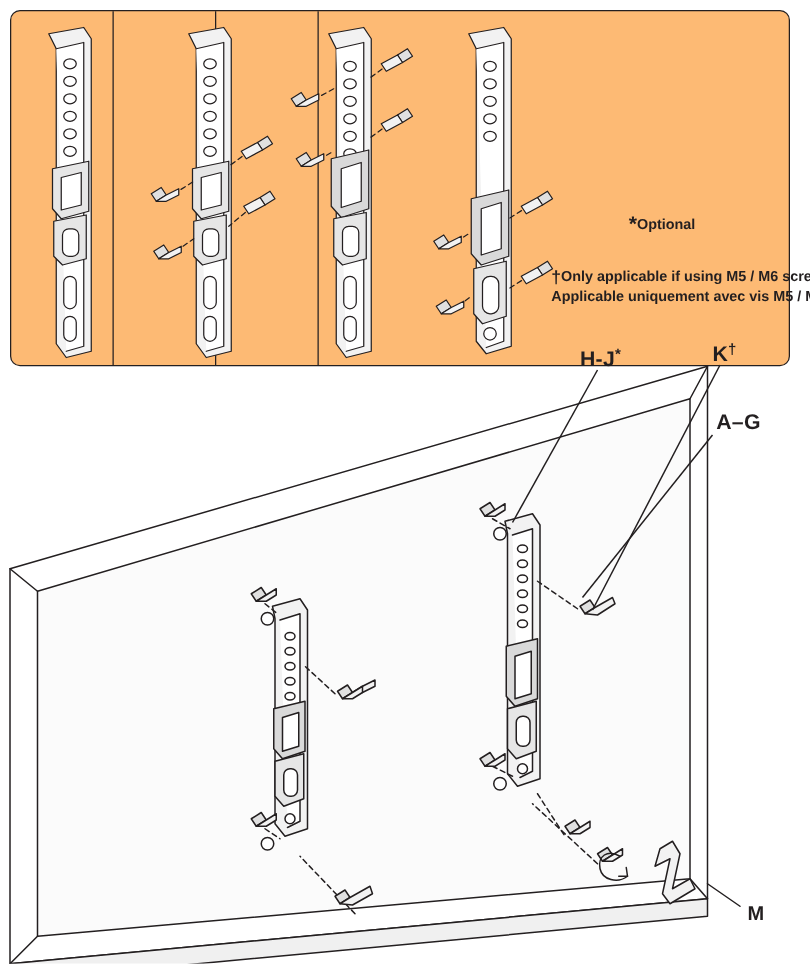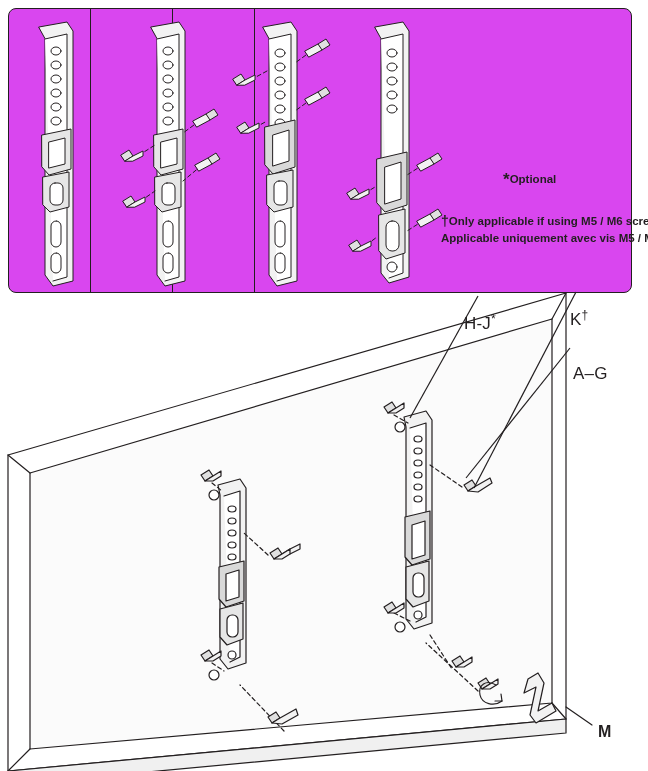"*Optional" #top-panel { background: #d946ef -> #fdba74 }
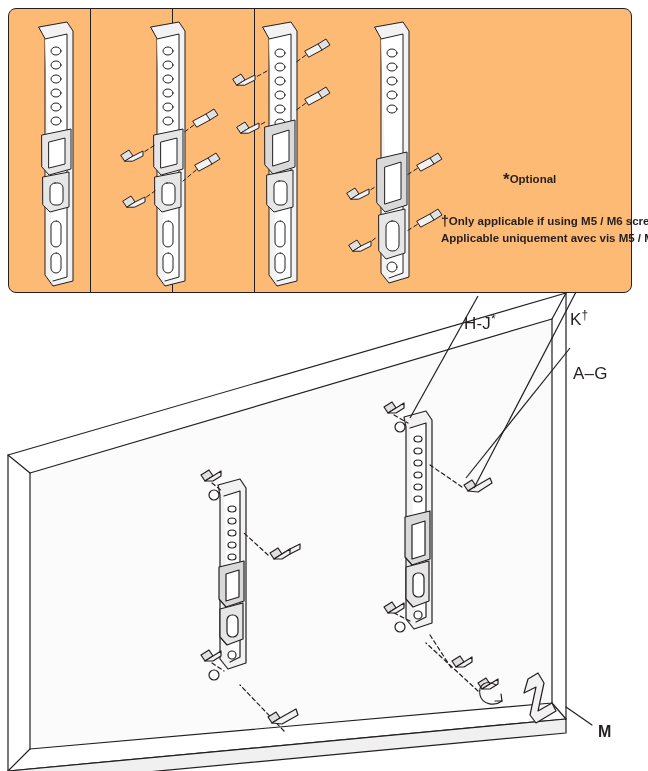"H-J*" .callout { font-weight: normal -> bold; margin-top: 36px -> none }
